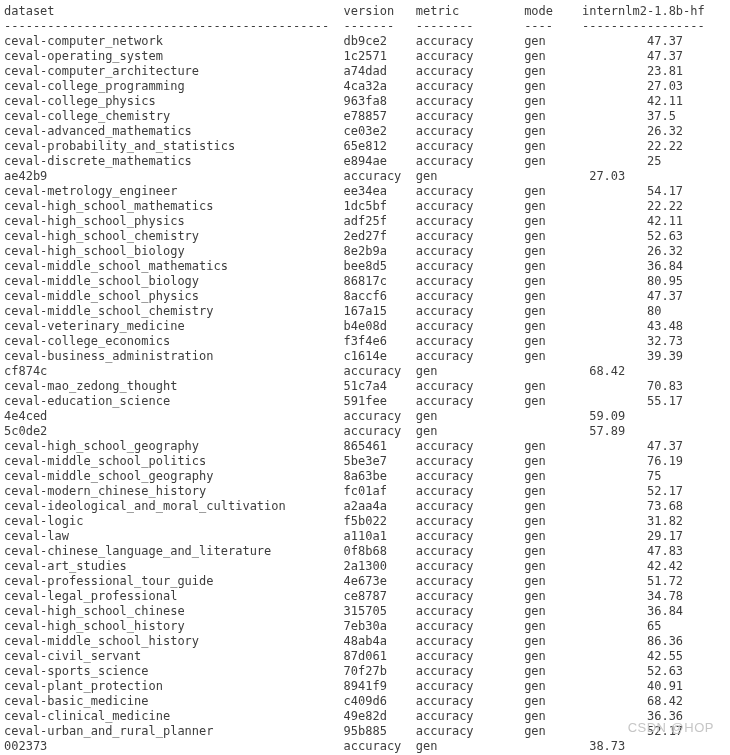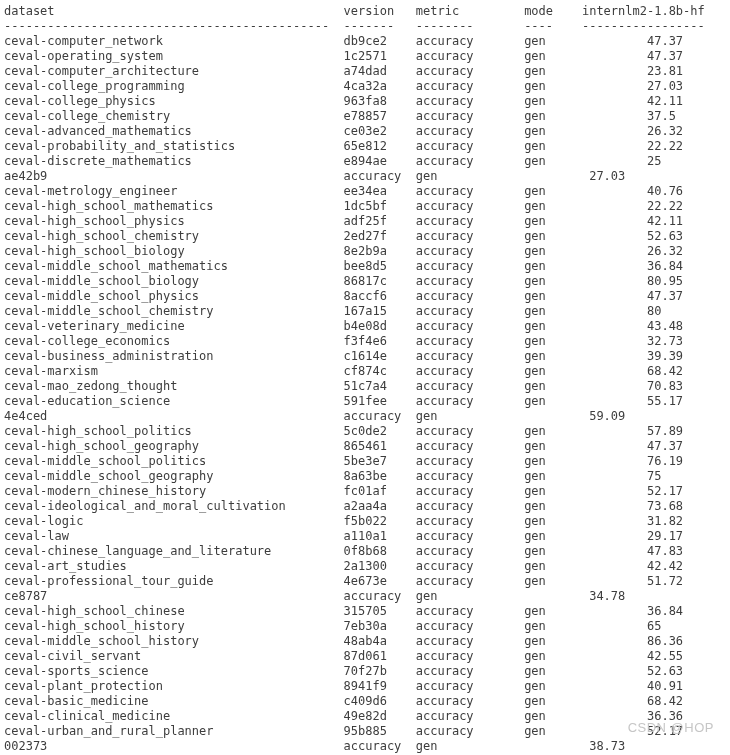"40.76" span.cell { text: 40.76 -> 54.17 }
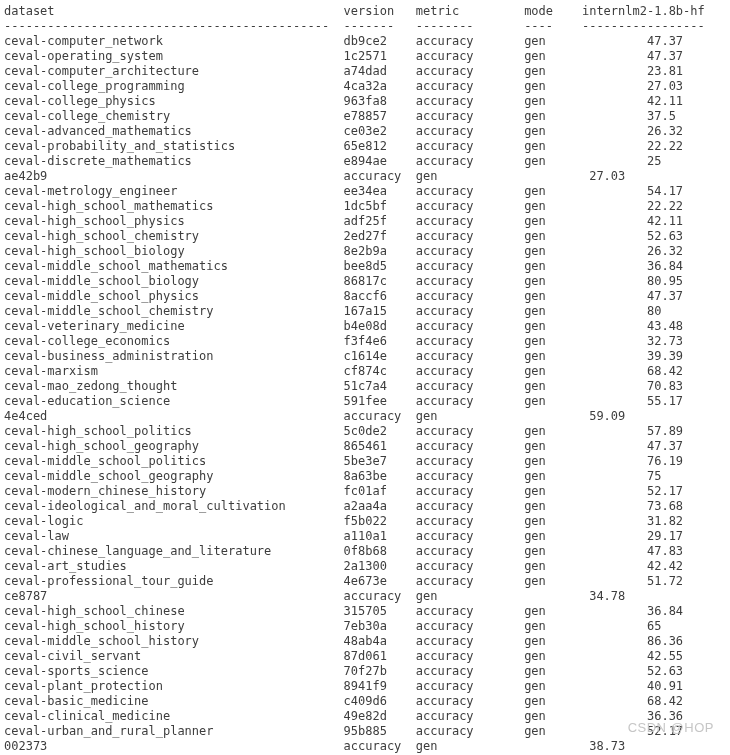"ceval-marxism" span.cell { html: <span>ceval-marxism</span> -> none }
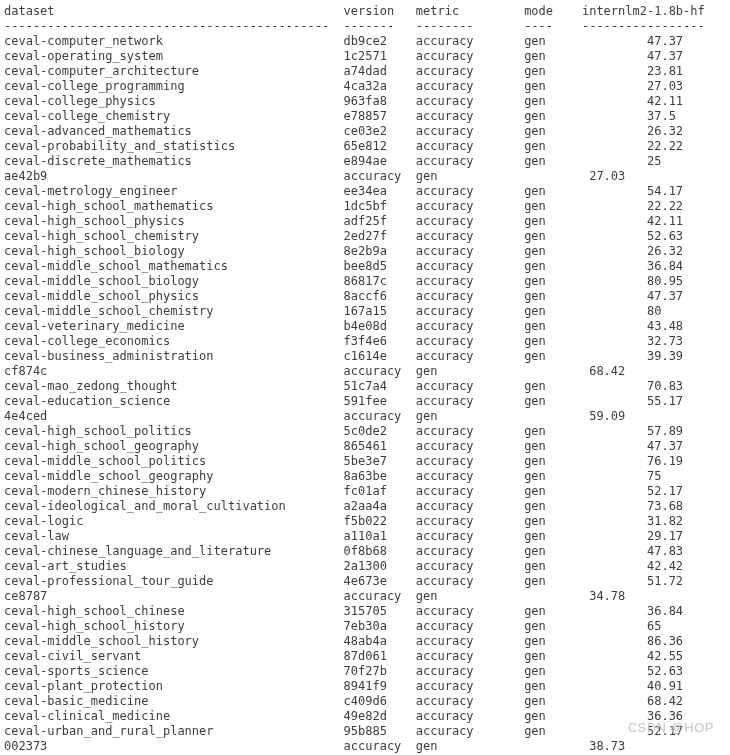"ceval-high_school_politics" span.cell { html: <span>ceval-high_school_politics</span> -> none }
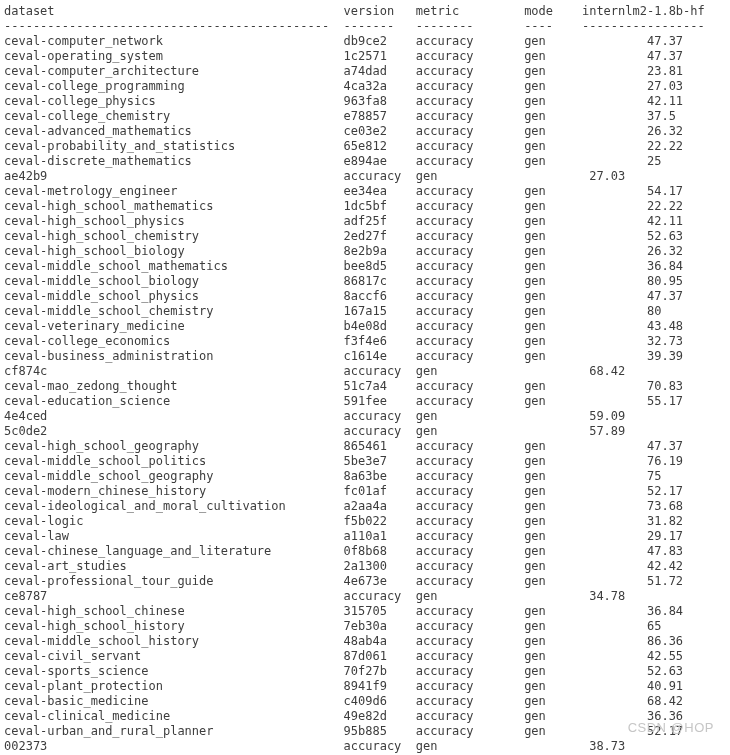"ceval-legal_professional" span.cell { html: none -> <span>ceval-legal_professional</span> }
